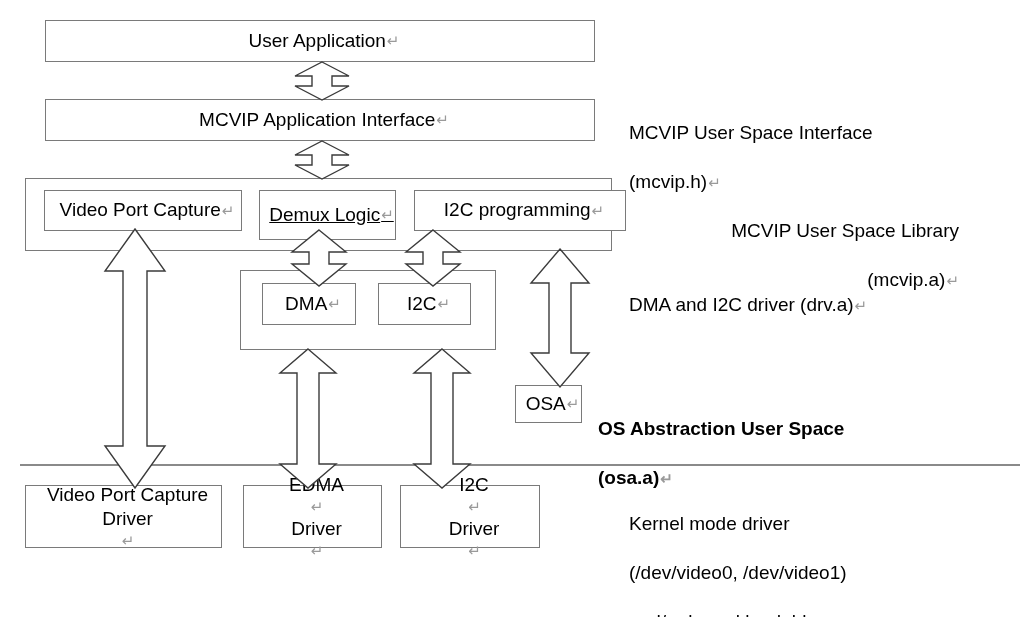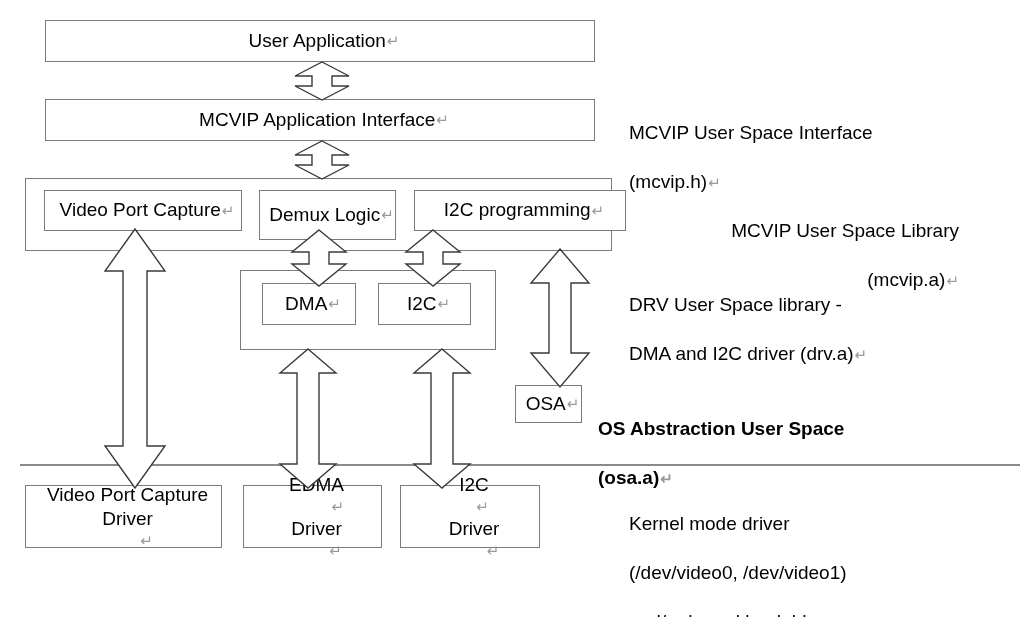"User Application" .box { text-align: right -> center }
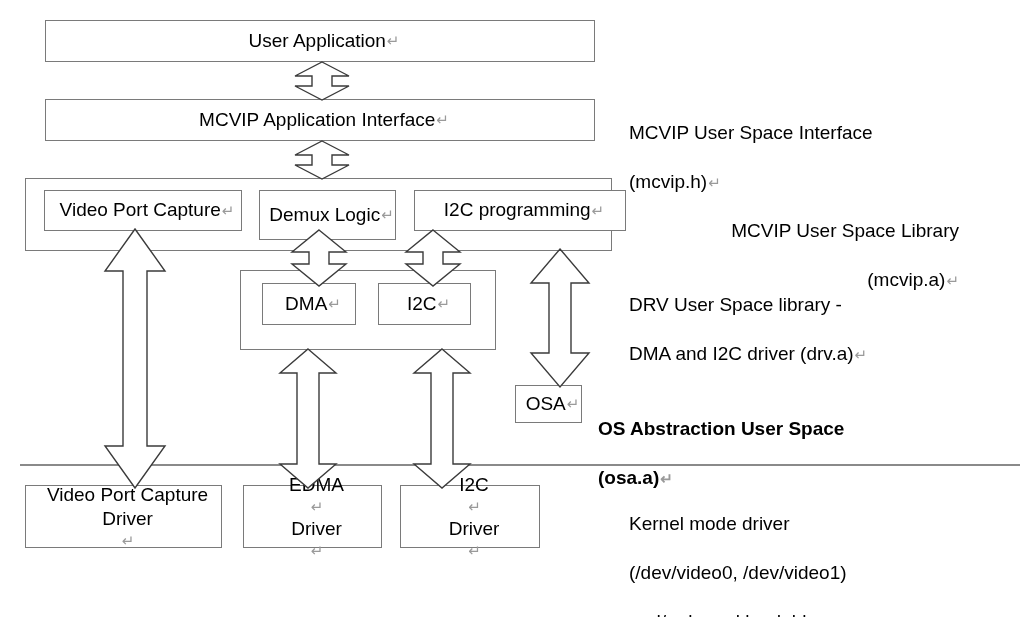"Demux Logic" div.box { text-decoration: none -> underline }
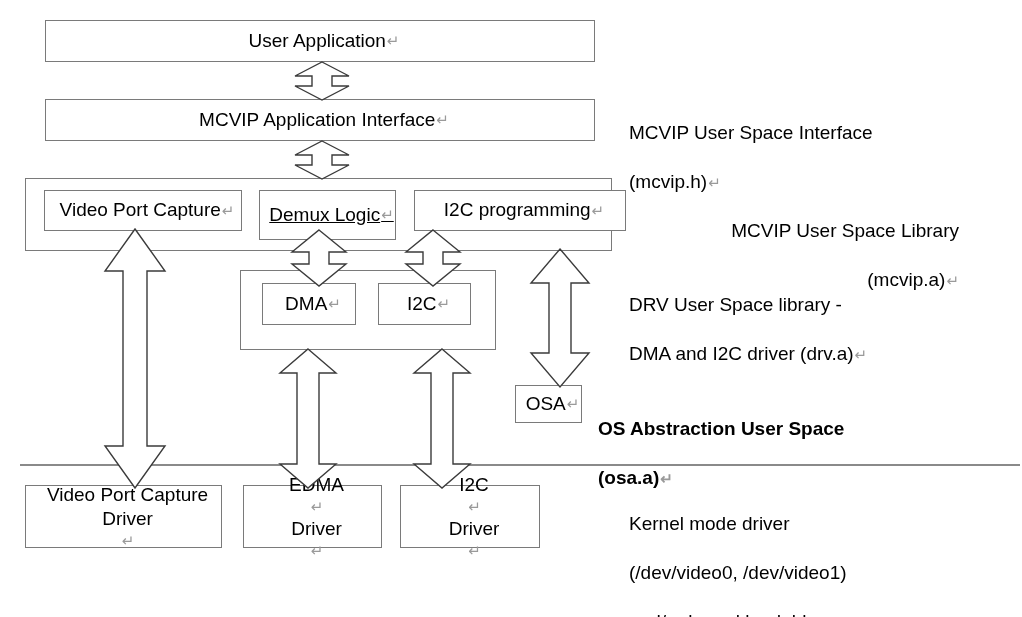"DRV User Space library -" div { html: <div><span>DRV User Space </span><span>library -</span></div> -> none }
